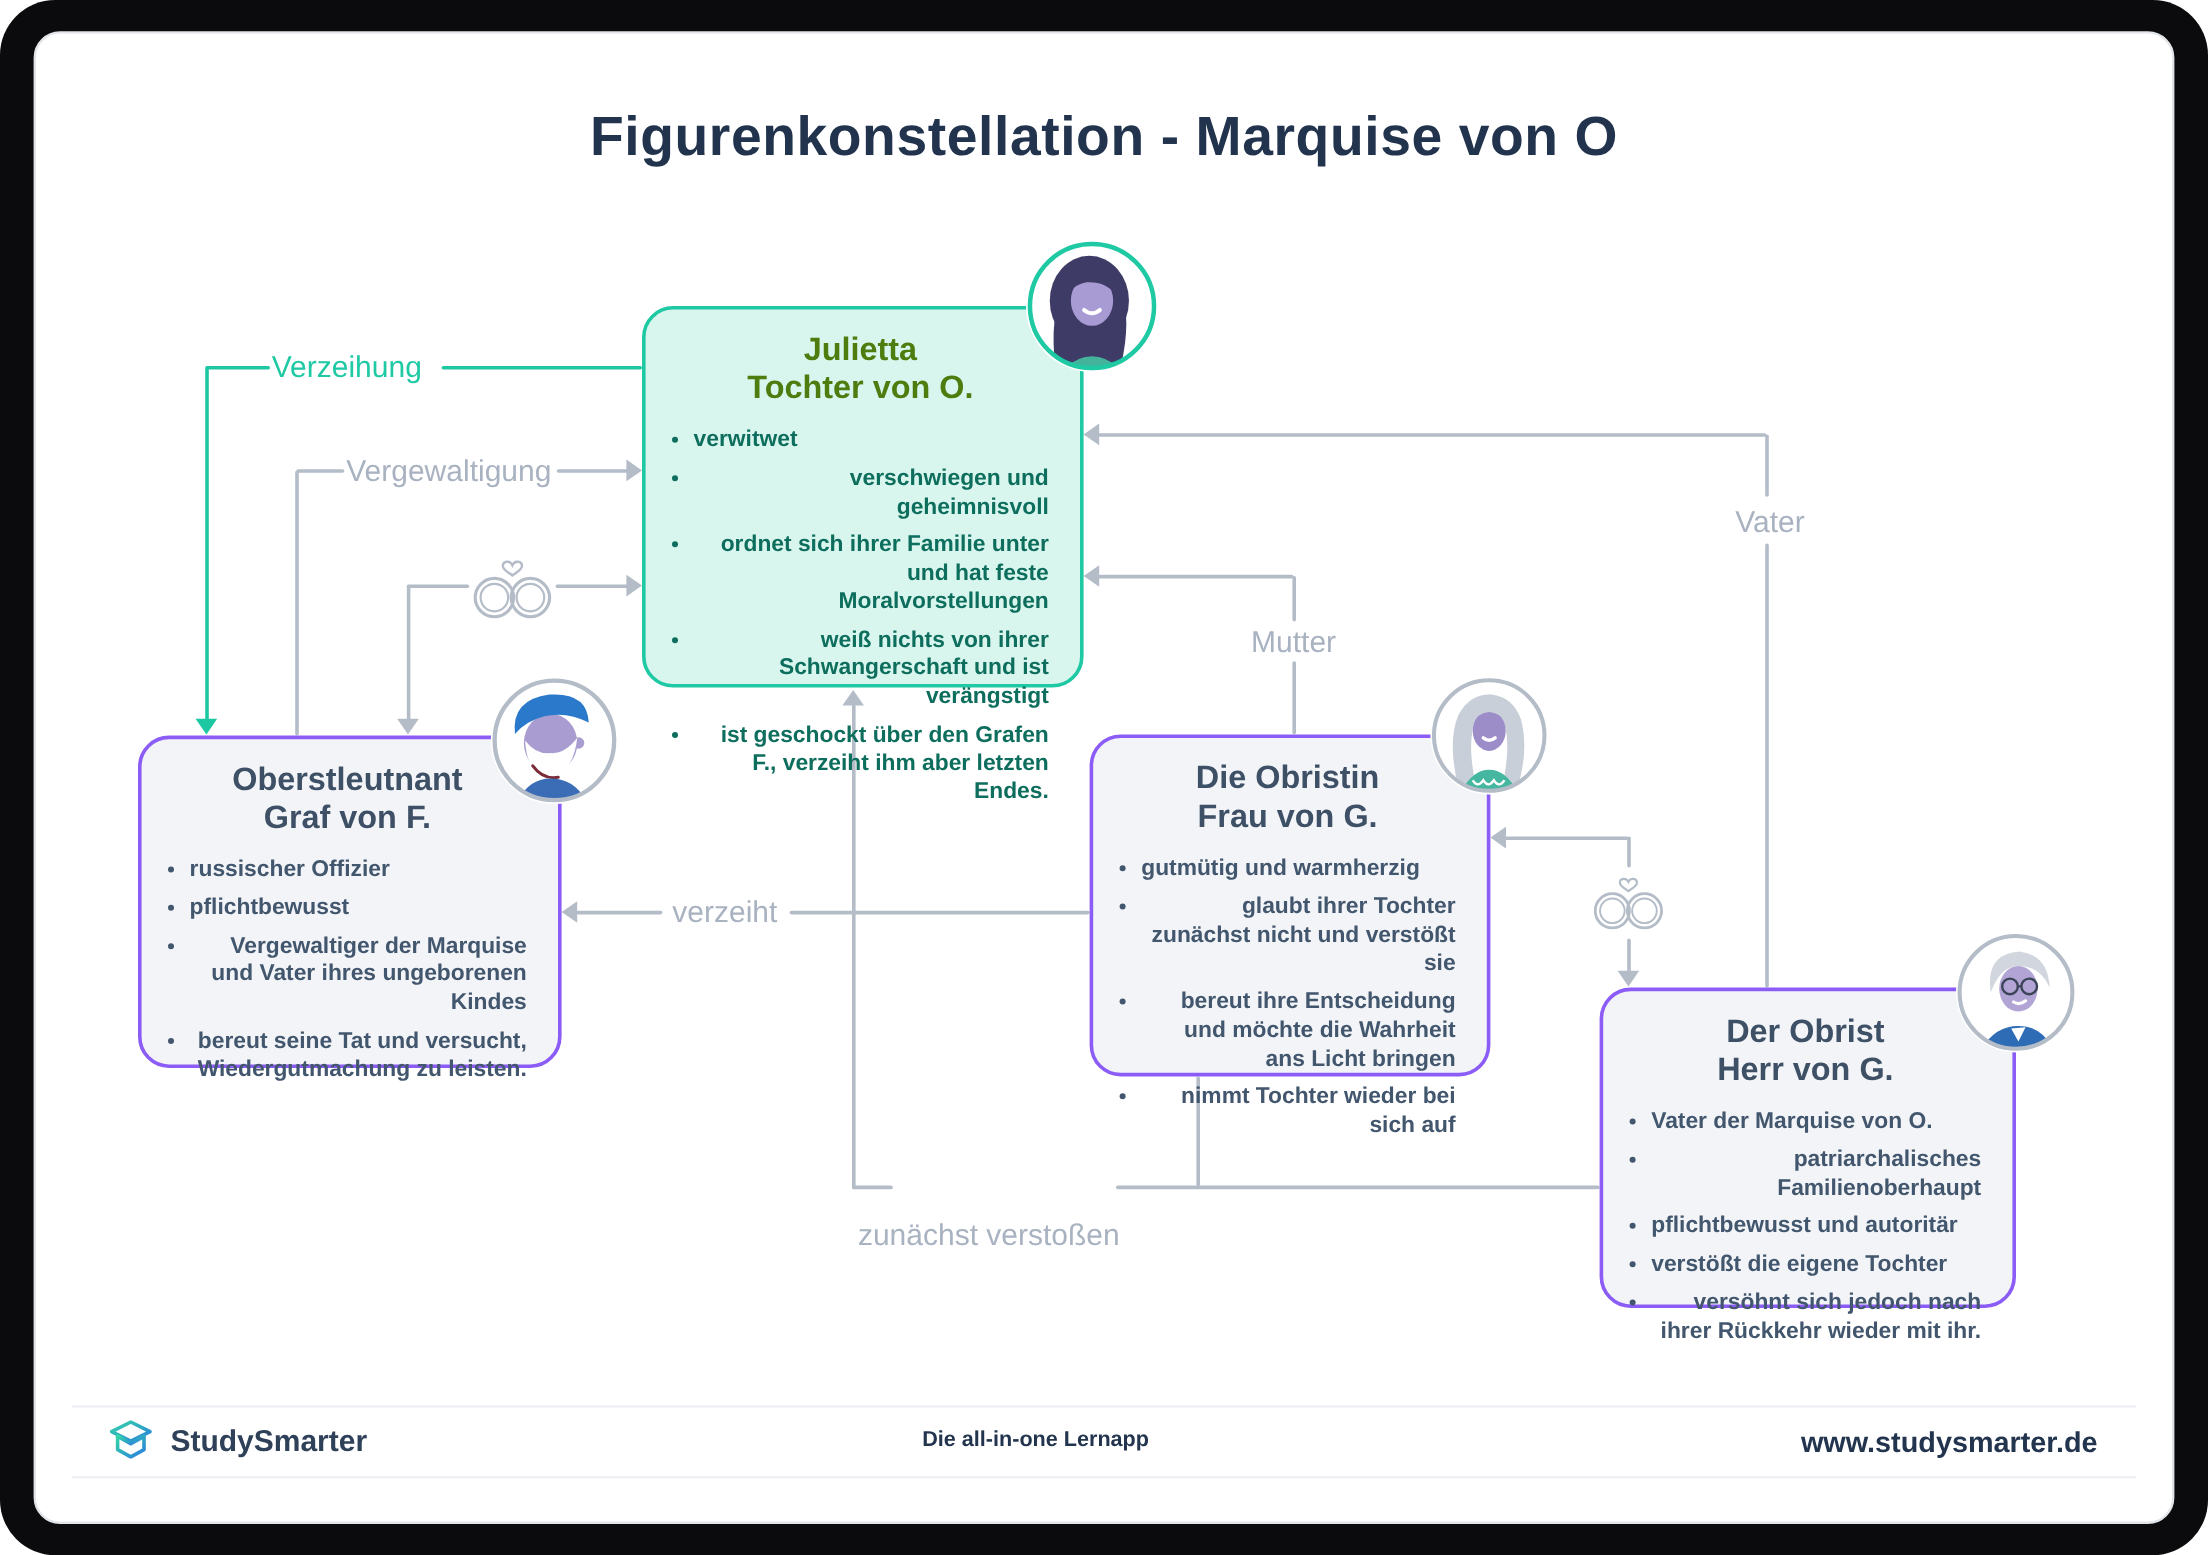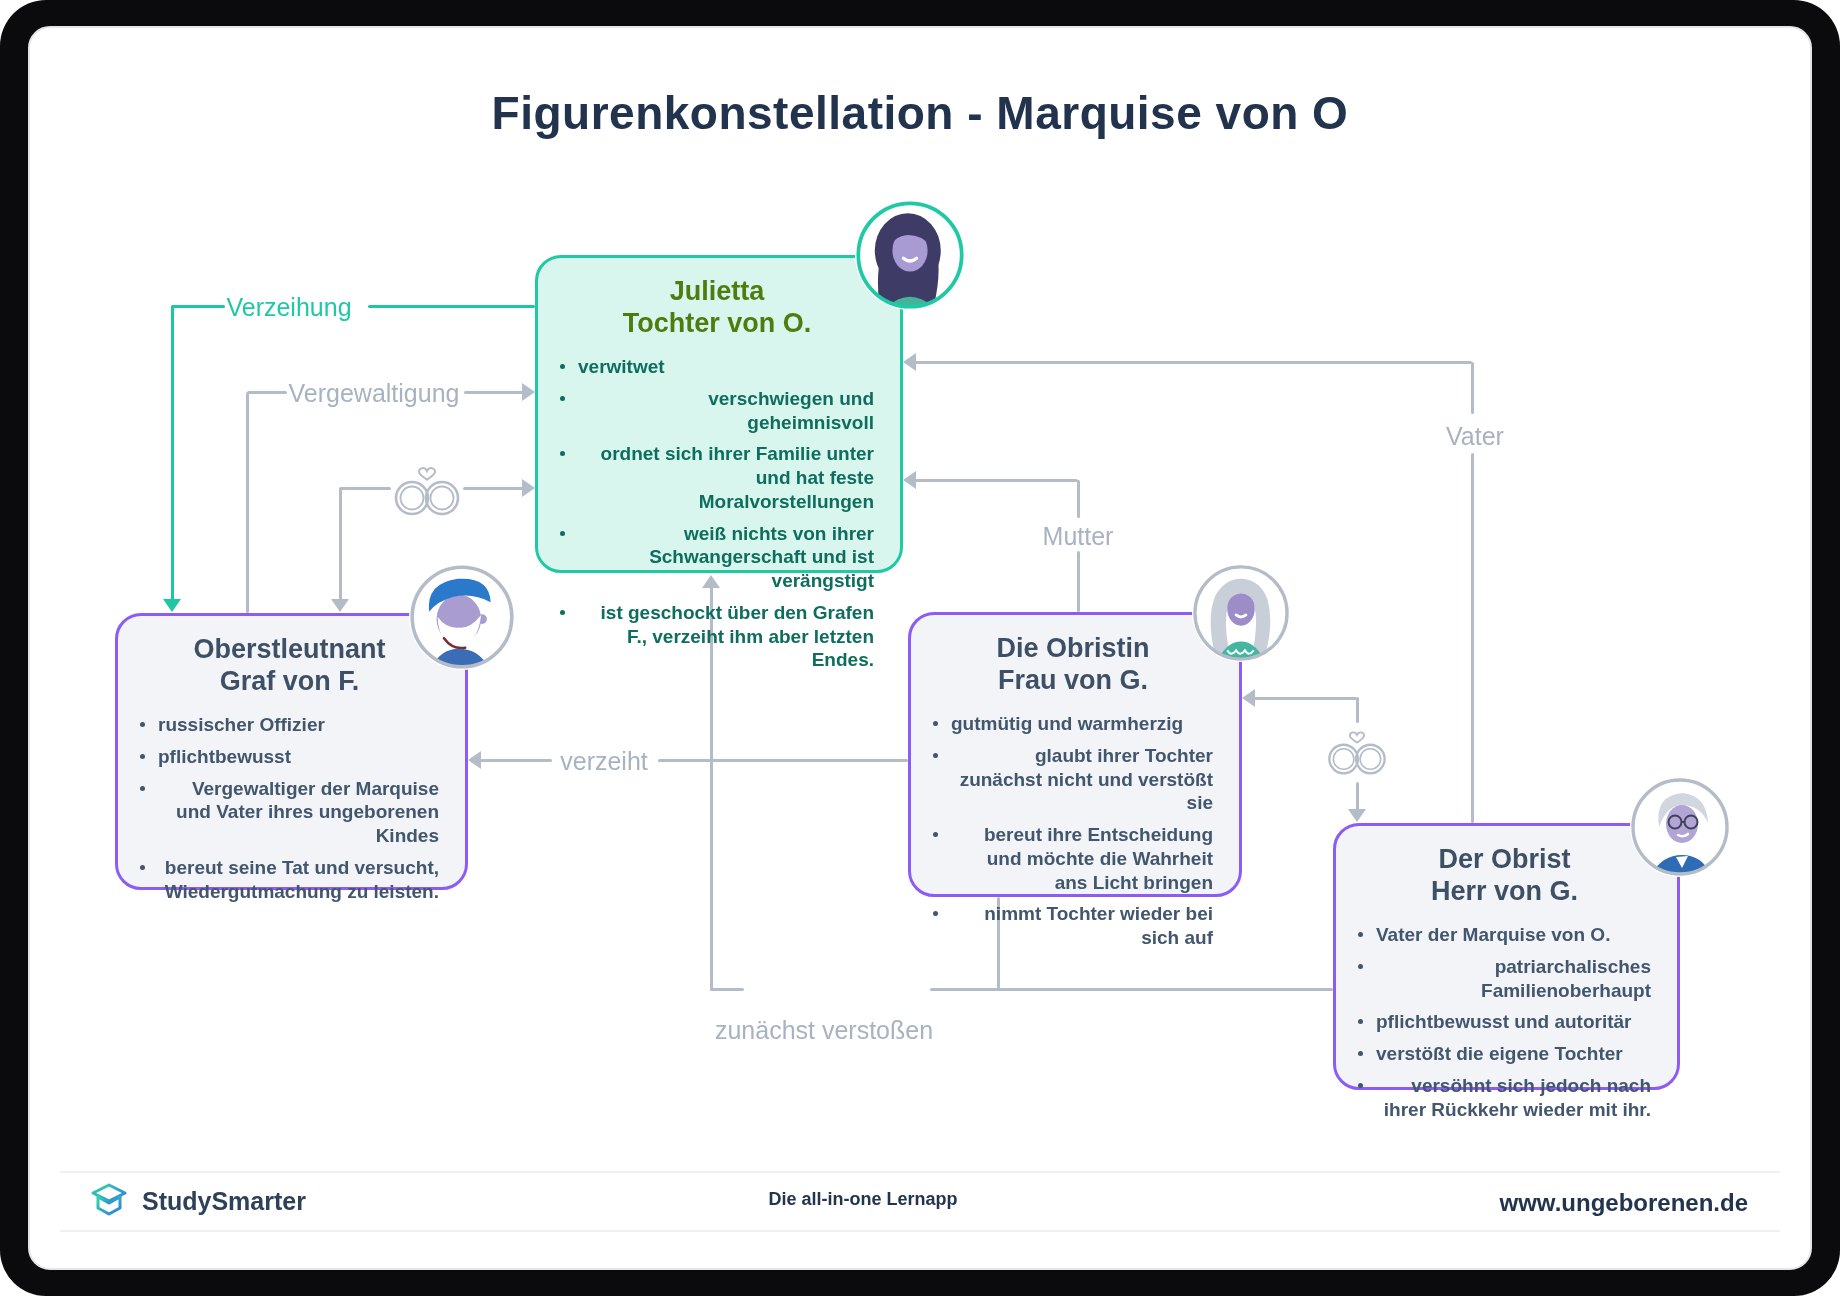"www.ungeborenen.de" div.footer-text { text: www.ungeborenen.de -> www.studysmarter.de }
